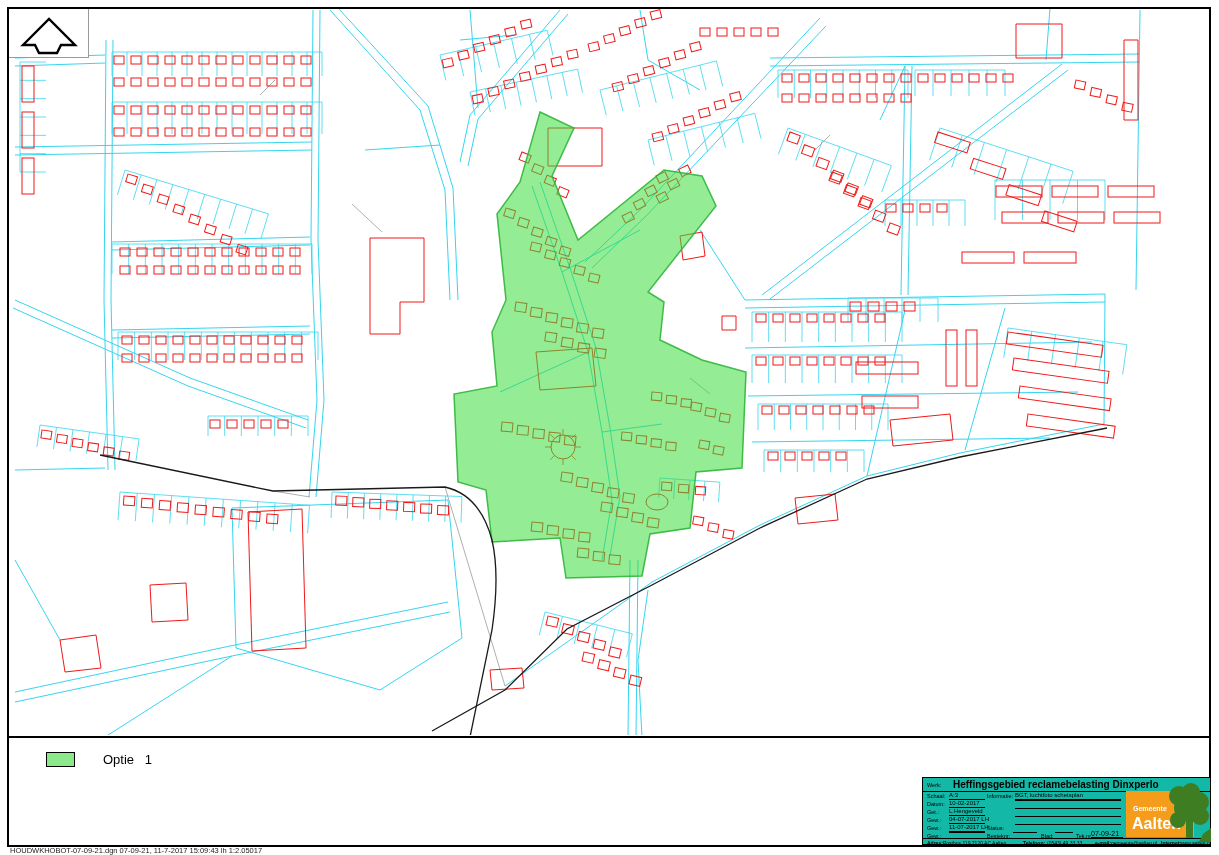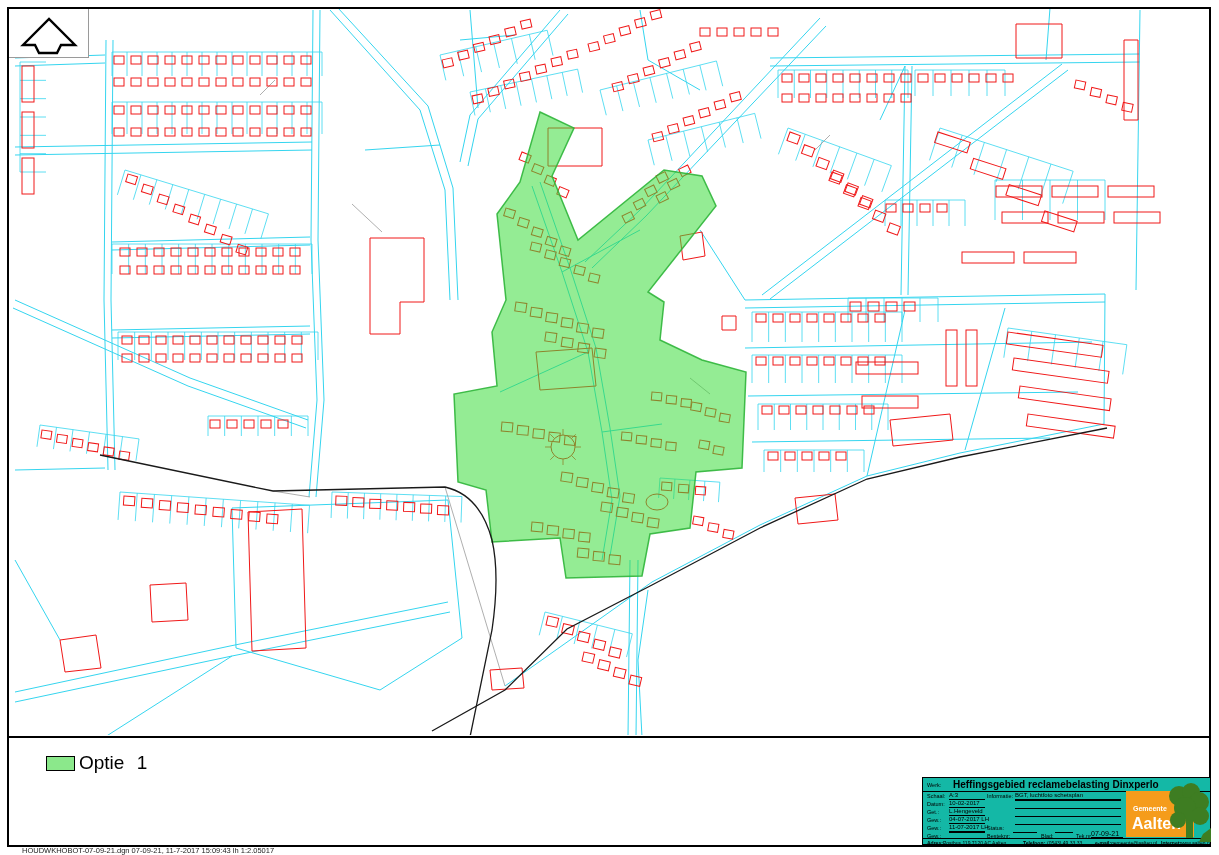"Optie 1" .legend-label { font-size: 19px -> 13px; margin-left: none -> 24px }
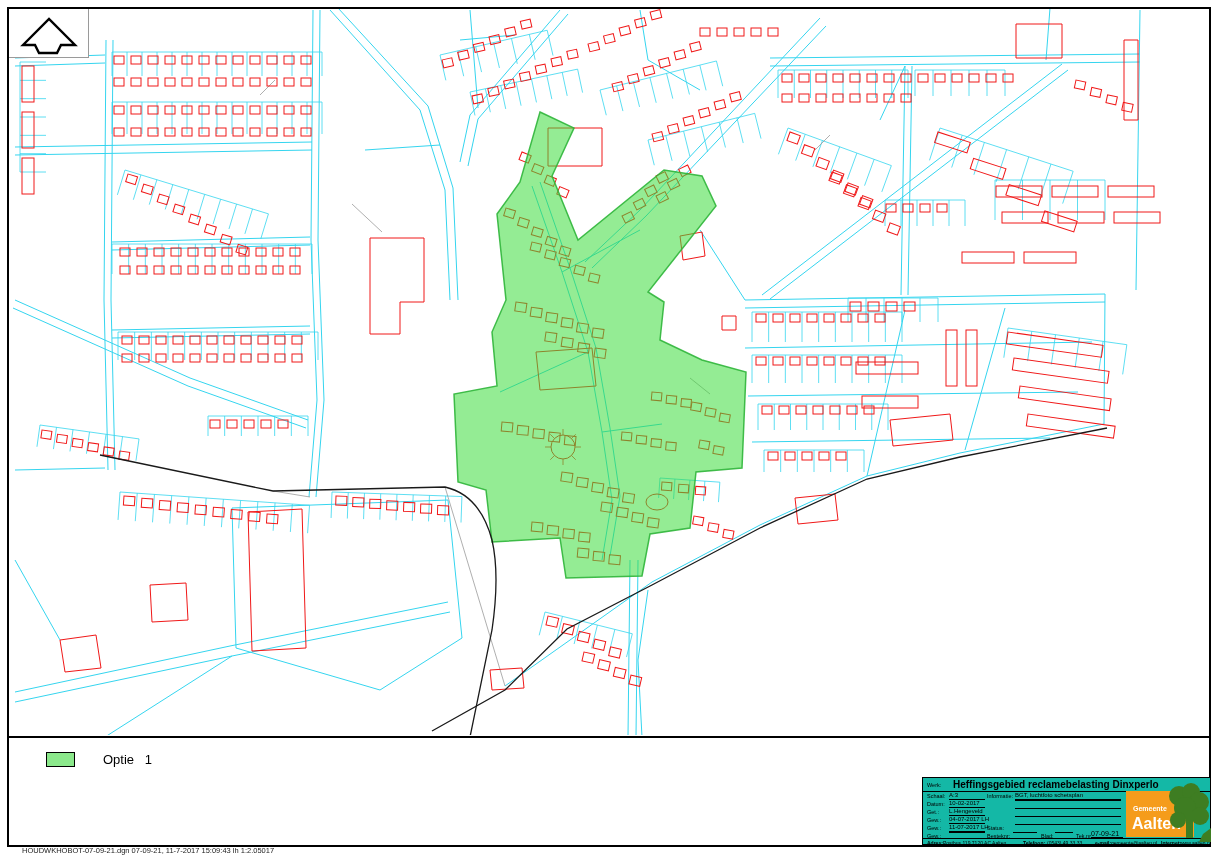"HOUDWKHOBOT-07-09-21.dgn 07-09-21," .stamp { left: 22px -> 10px }
